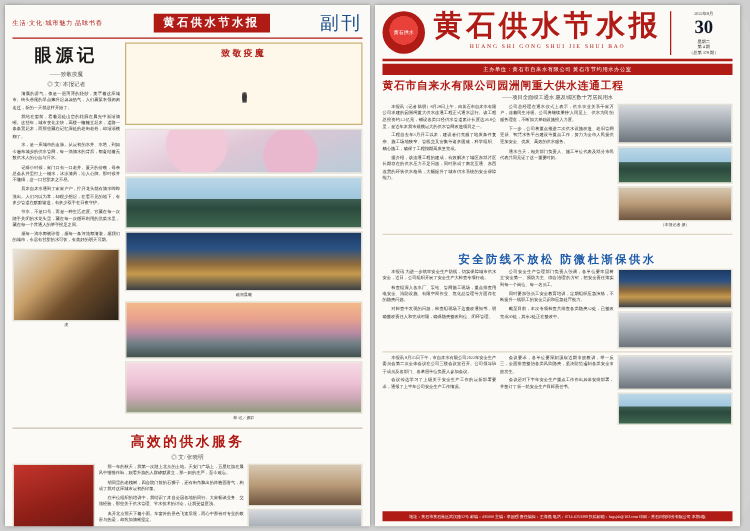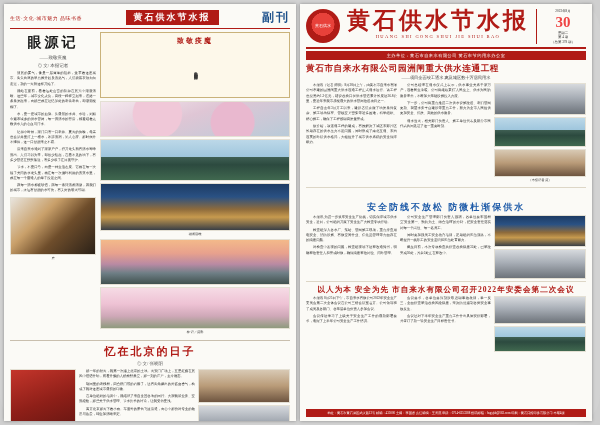"副刊" .l-mast-right { font-size: 12px -> 15px; font-weight: bold -> normal }
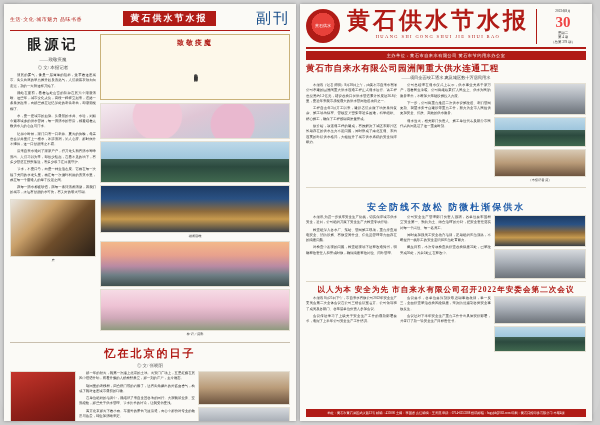"30" .r-bigdate { color: #ef4444 -> #0f172a }
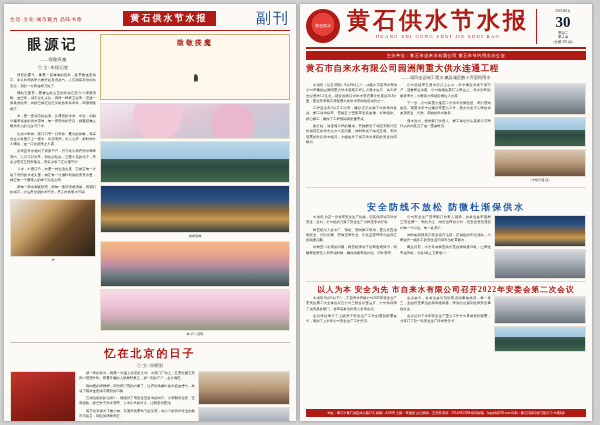"以人为本 安全为先 市自来水有限公司召开2022年安委会第二次会议" div.r-headline3 { html: <div>以人为本 安全为先 市自来水有限公司召开2022年安委会第二次会议</div> -> none }
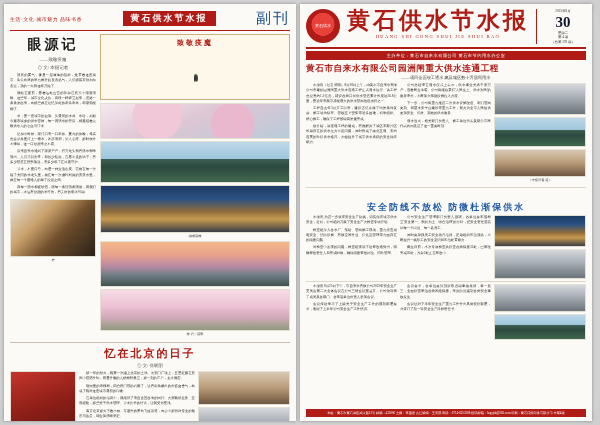"忆在北京的日子" div.l-bottom-title { text: 忆在北京的日子 -> 高效的供水服务 }
